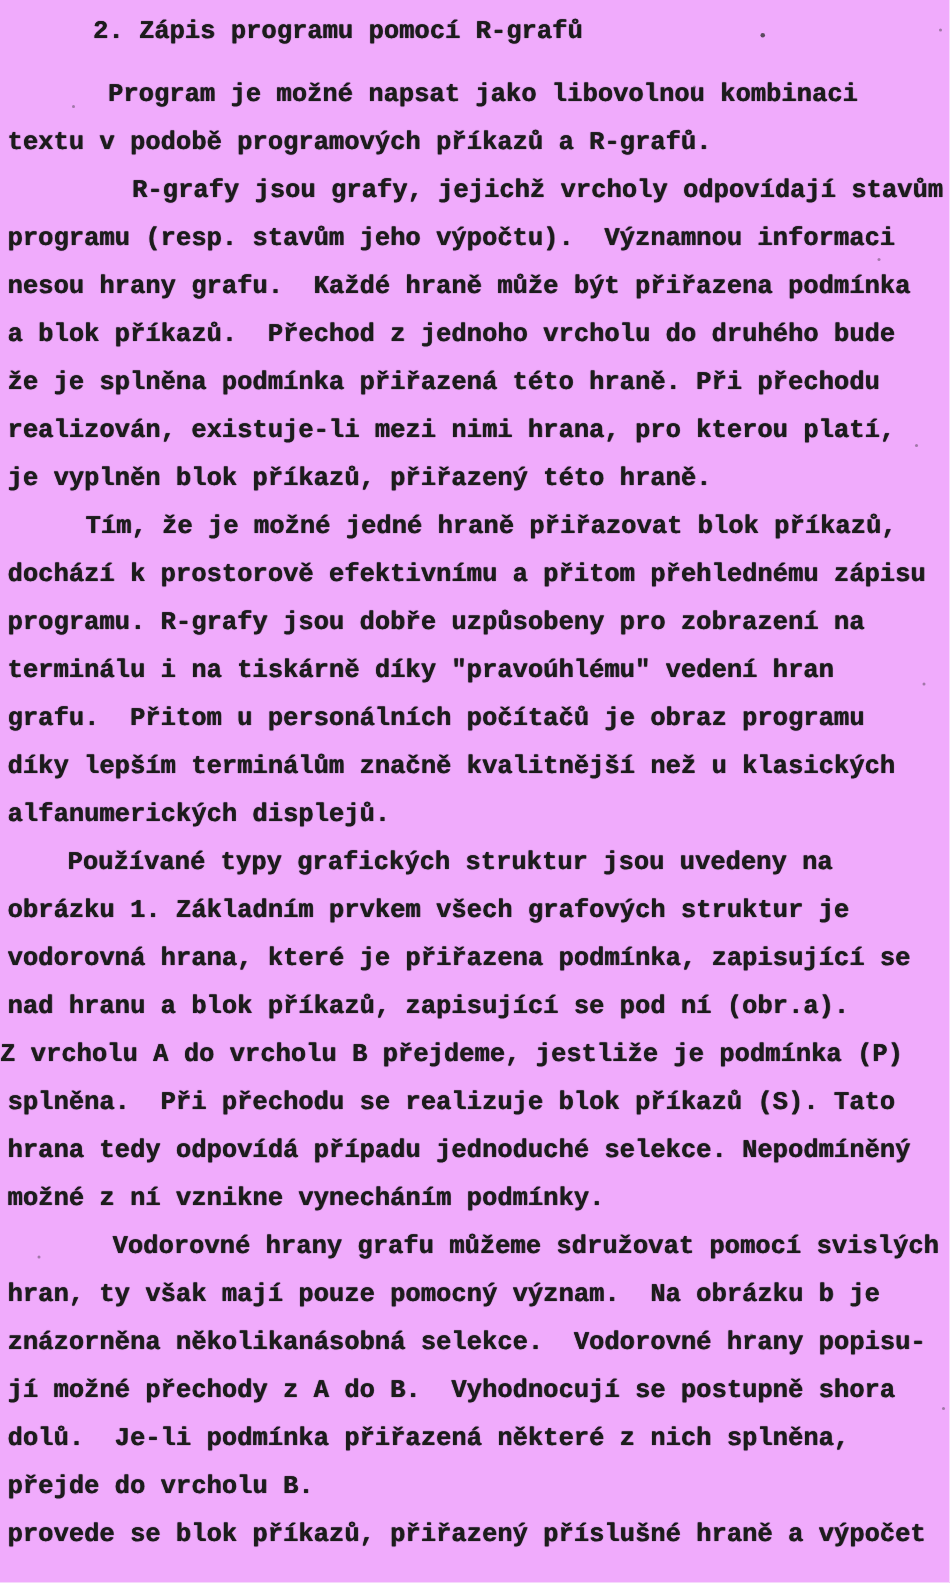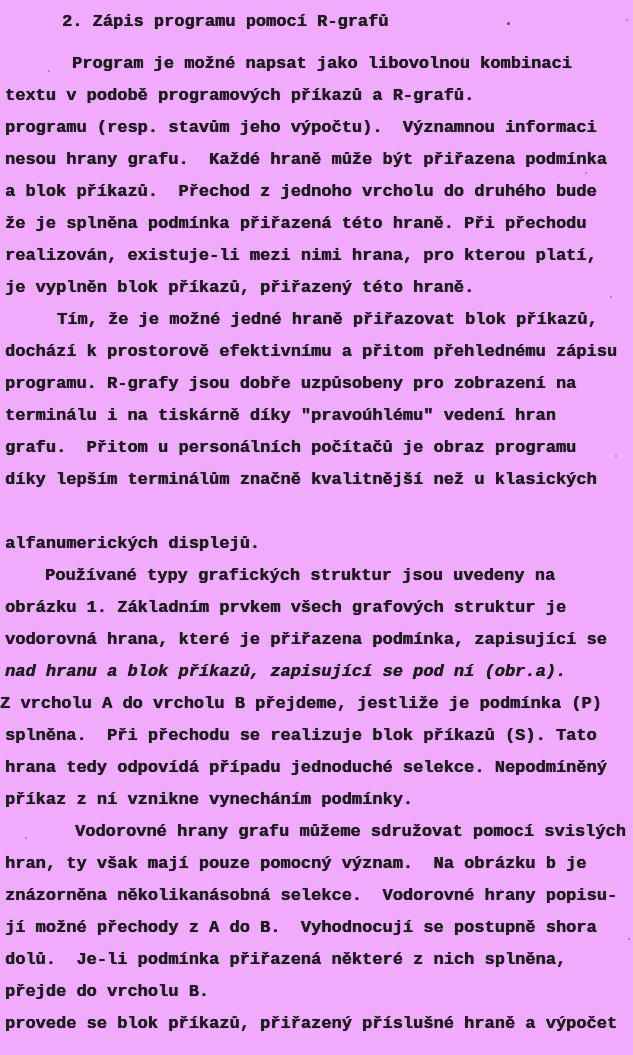"R-grafy jsou grafy, jejichž vrcholy" div.line { html: none -> <div>R-grafy jsou grafy, jejichž vrcholy odpovídají stavům</div> }
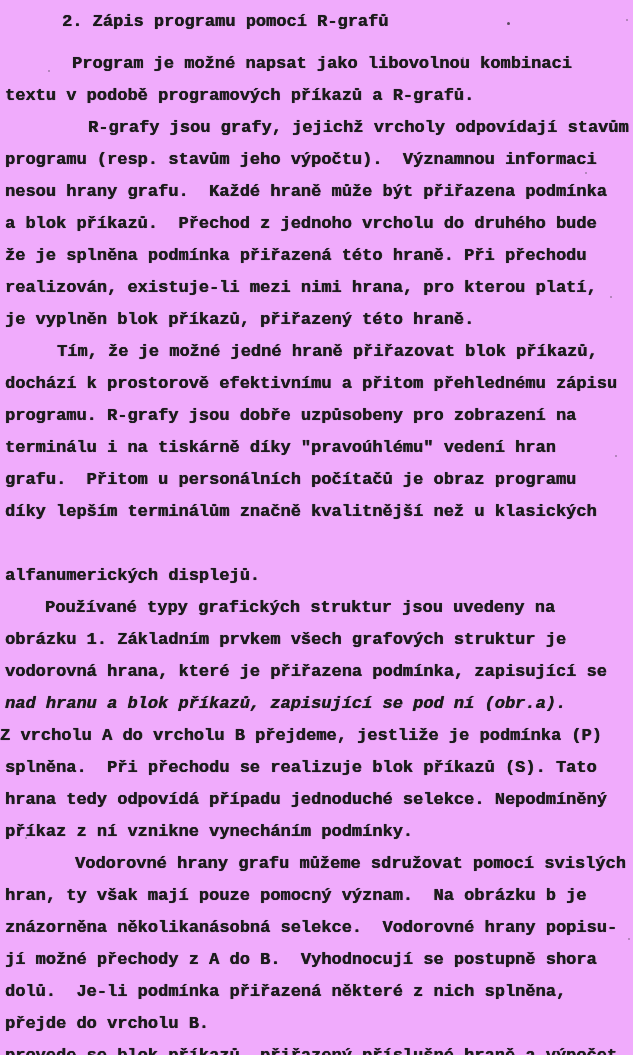"alfanumerických displejů." div.line { margin-top: 32px -> none }
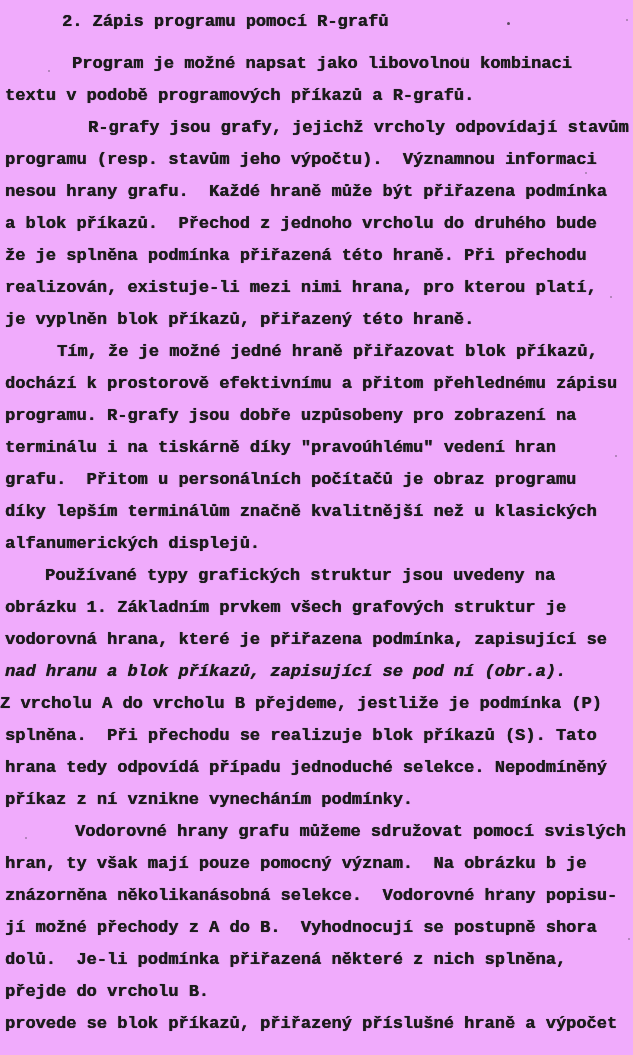"nad hranu a blok příkazů," div.line { font-style: italic -> none }
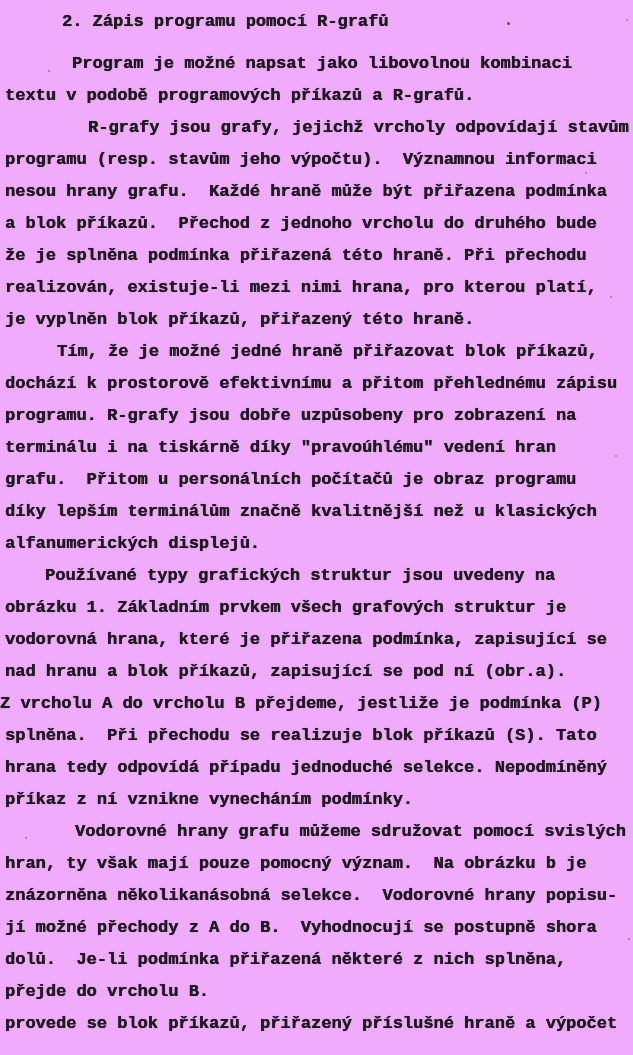"příkaz z ní vznikne vynecháním" div.line { text: příkaz -> možné }
